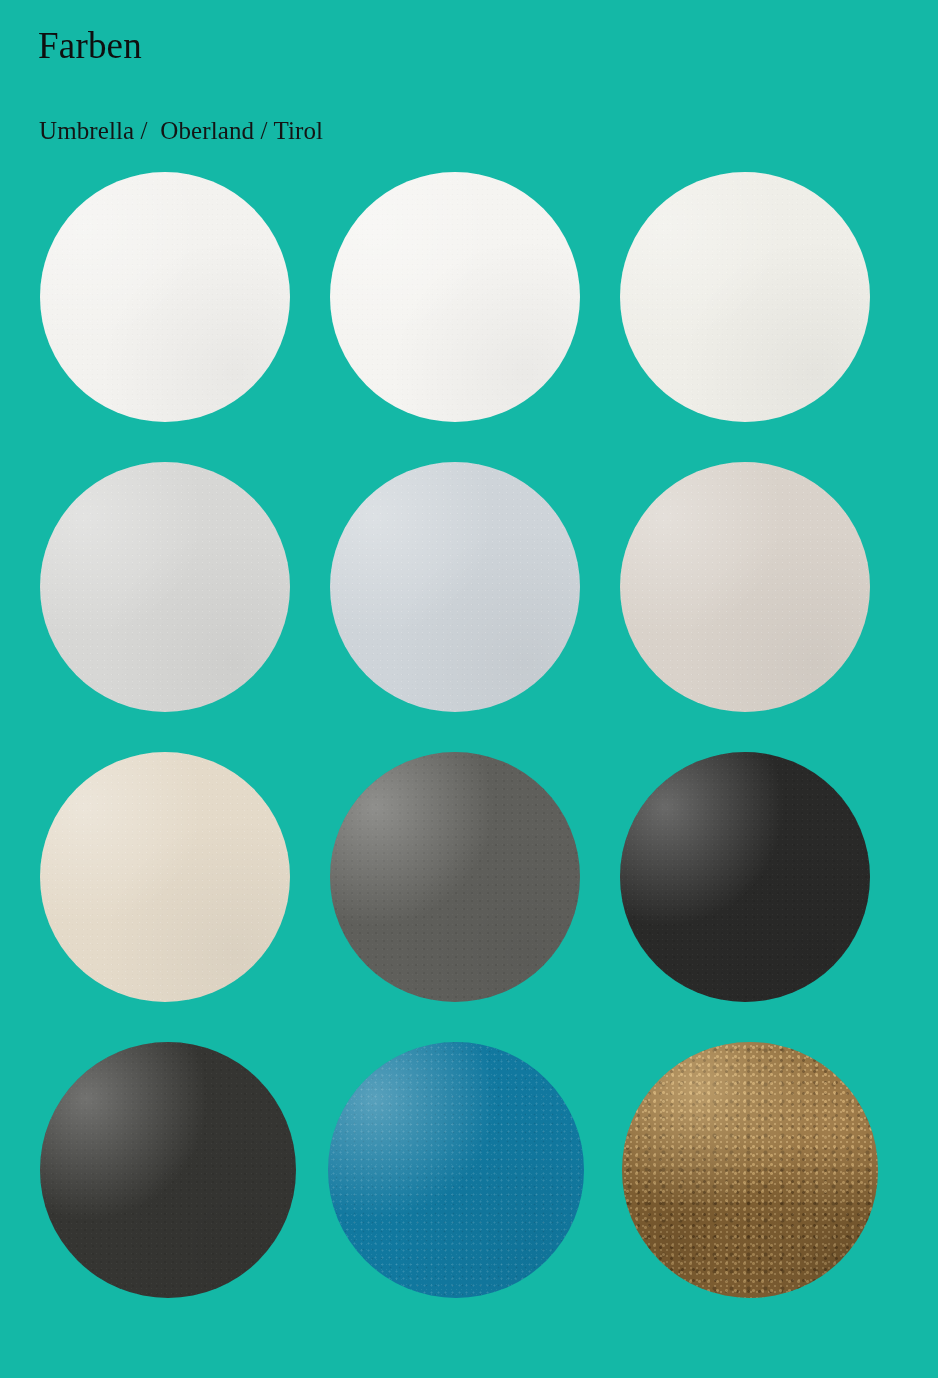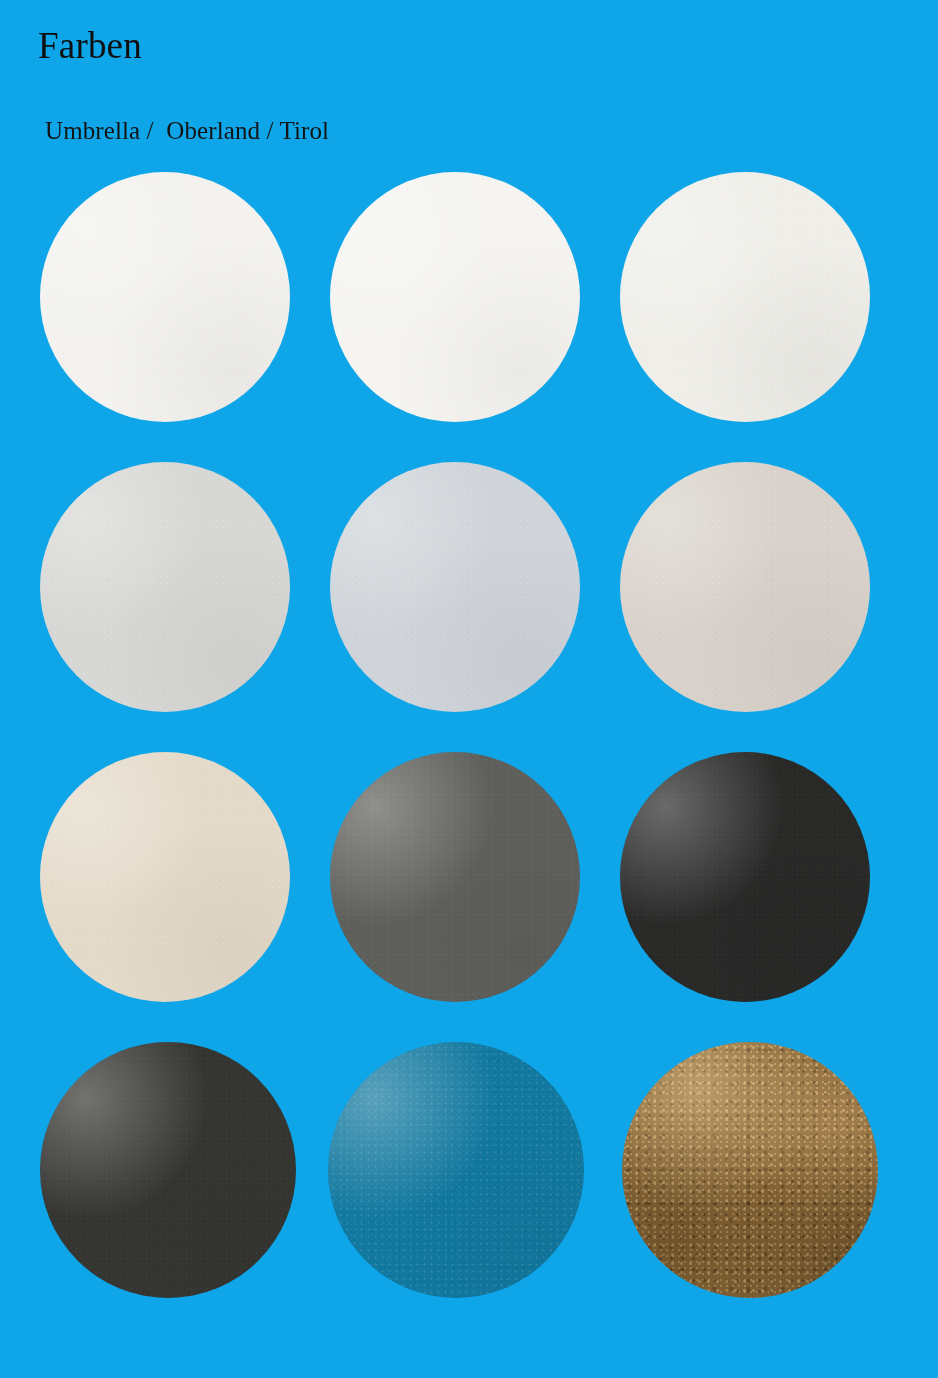"Farben" .page { background: #0ea5e9 -> #14b8a6 }
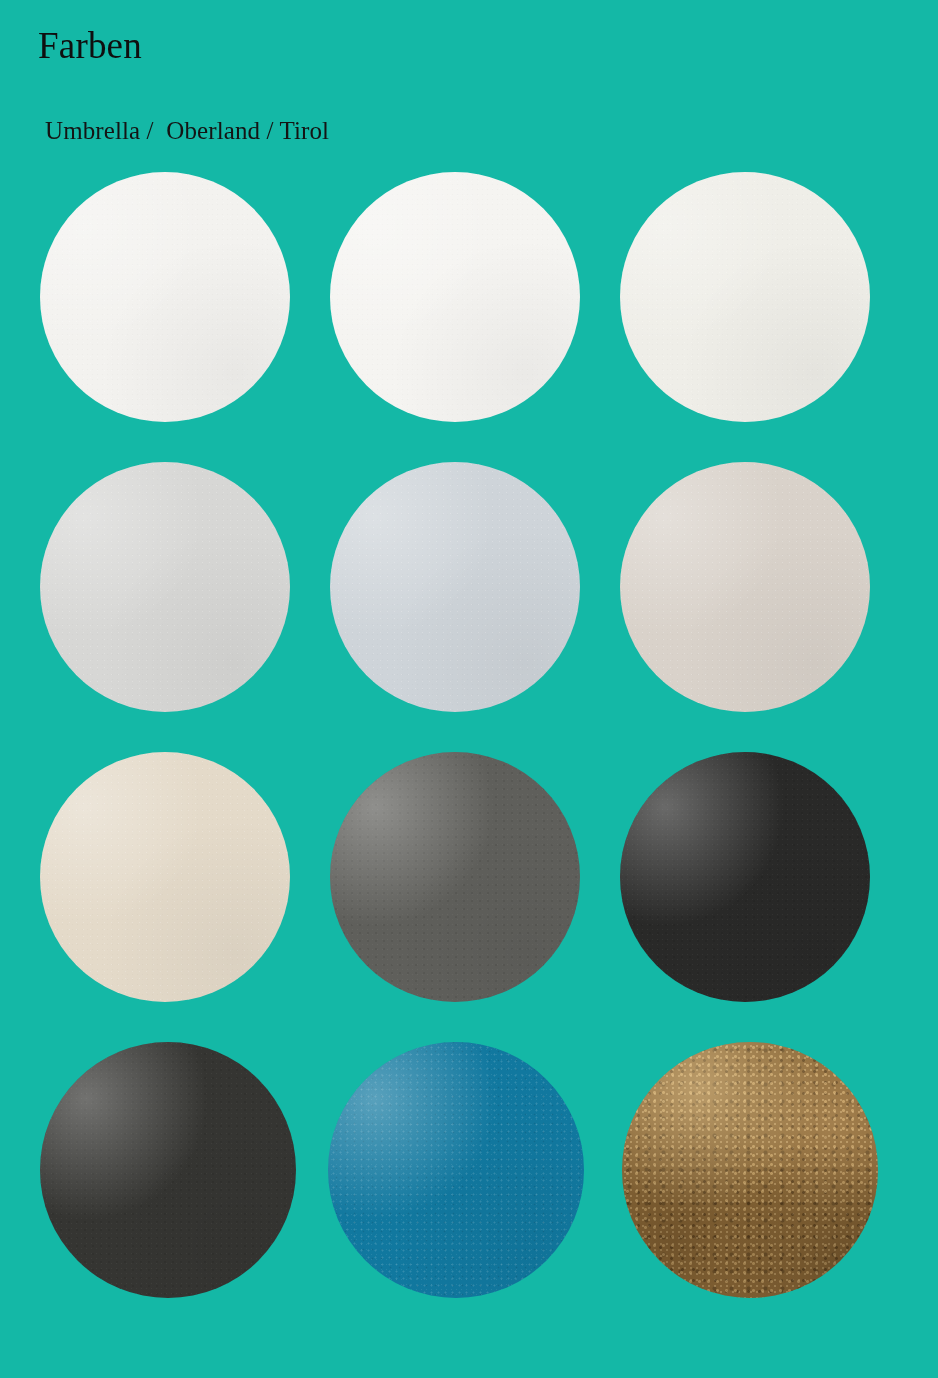"Umbrella / Oberland / Tirol" .palette-subtitle { left: 45px -> 39px }
